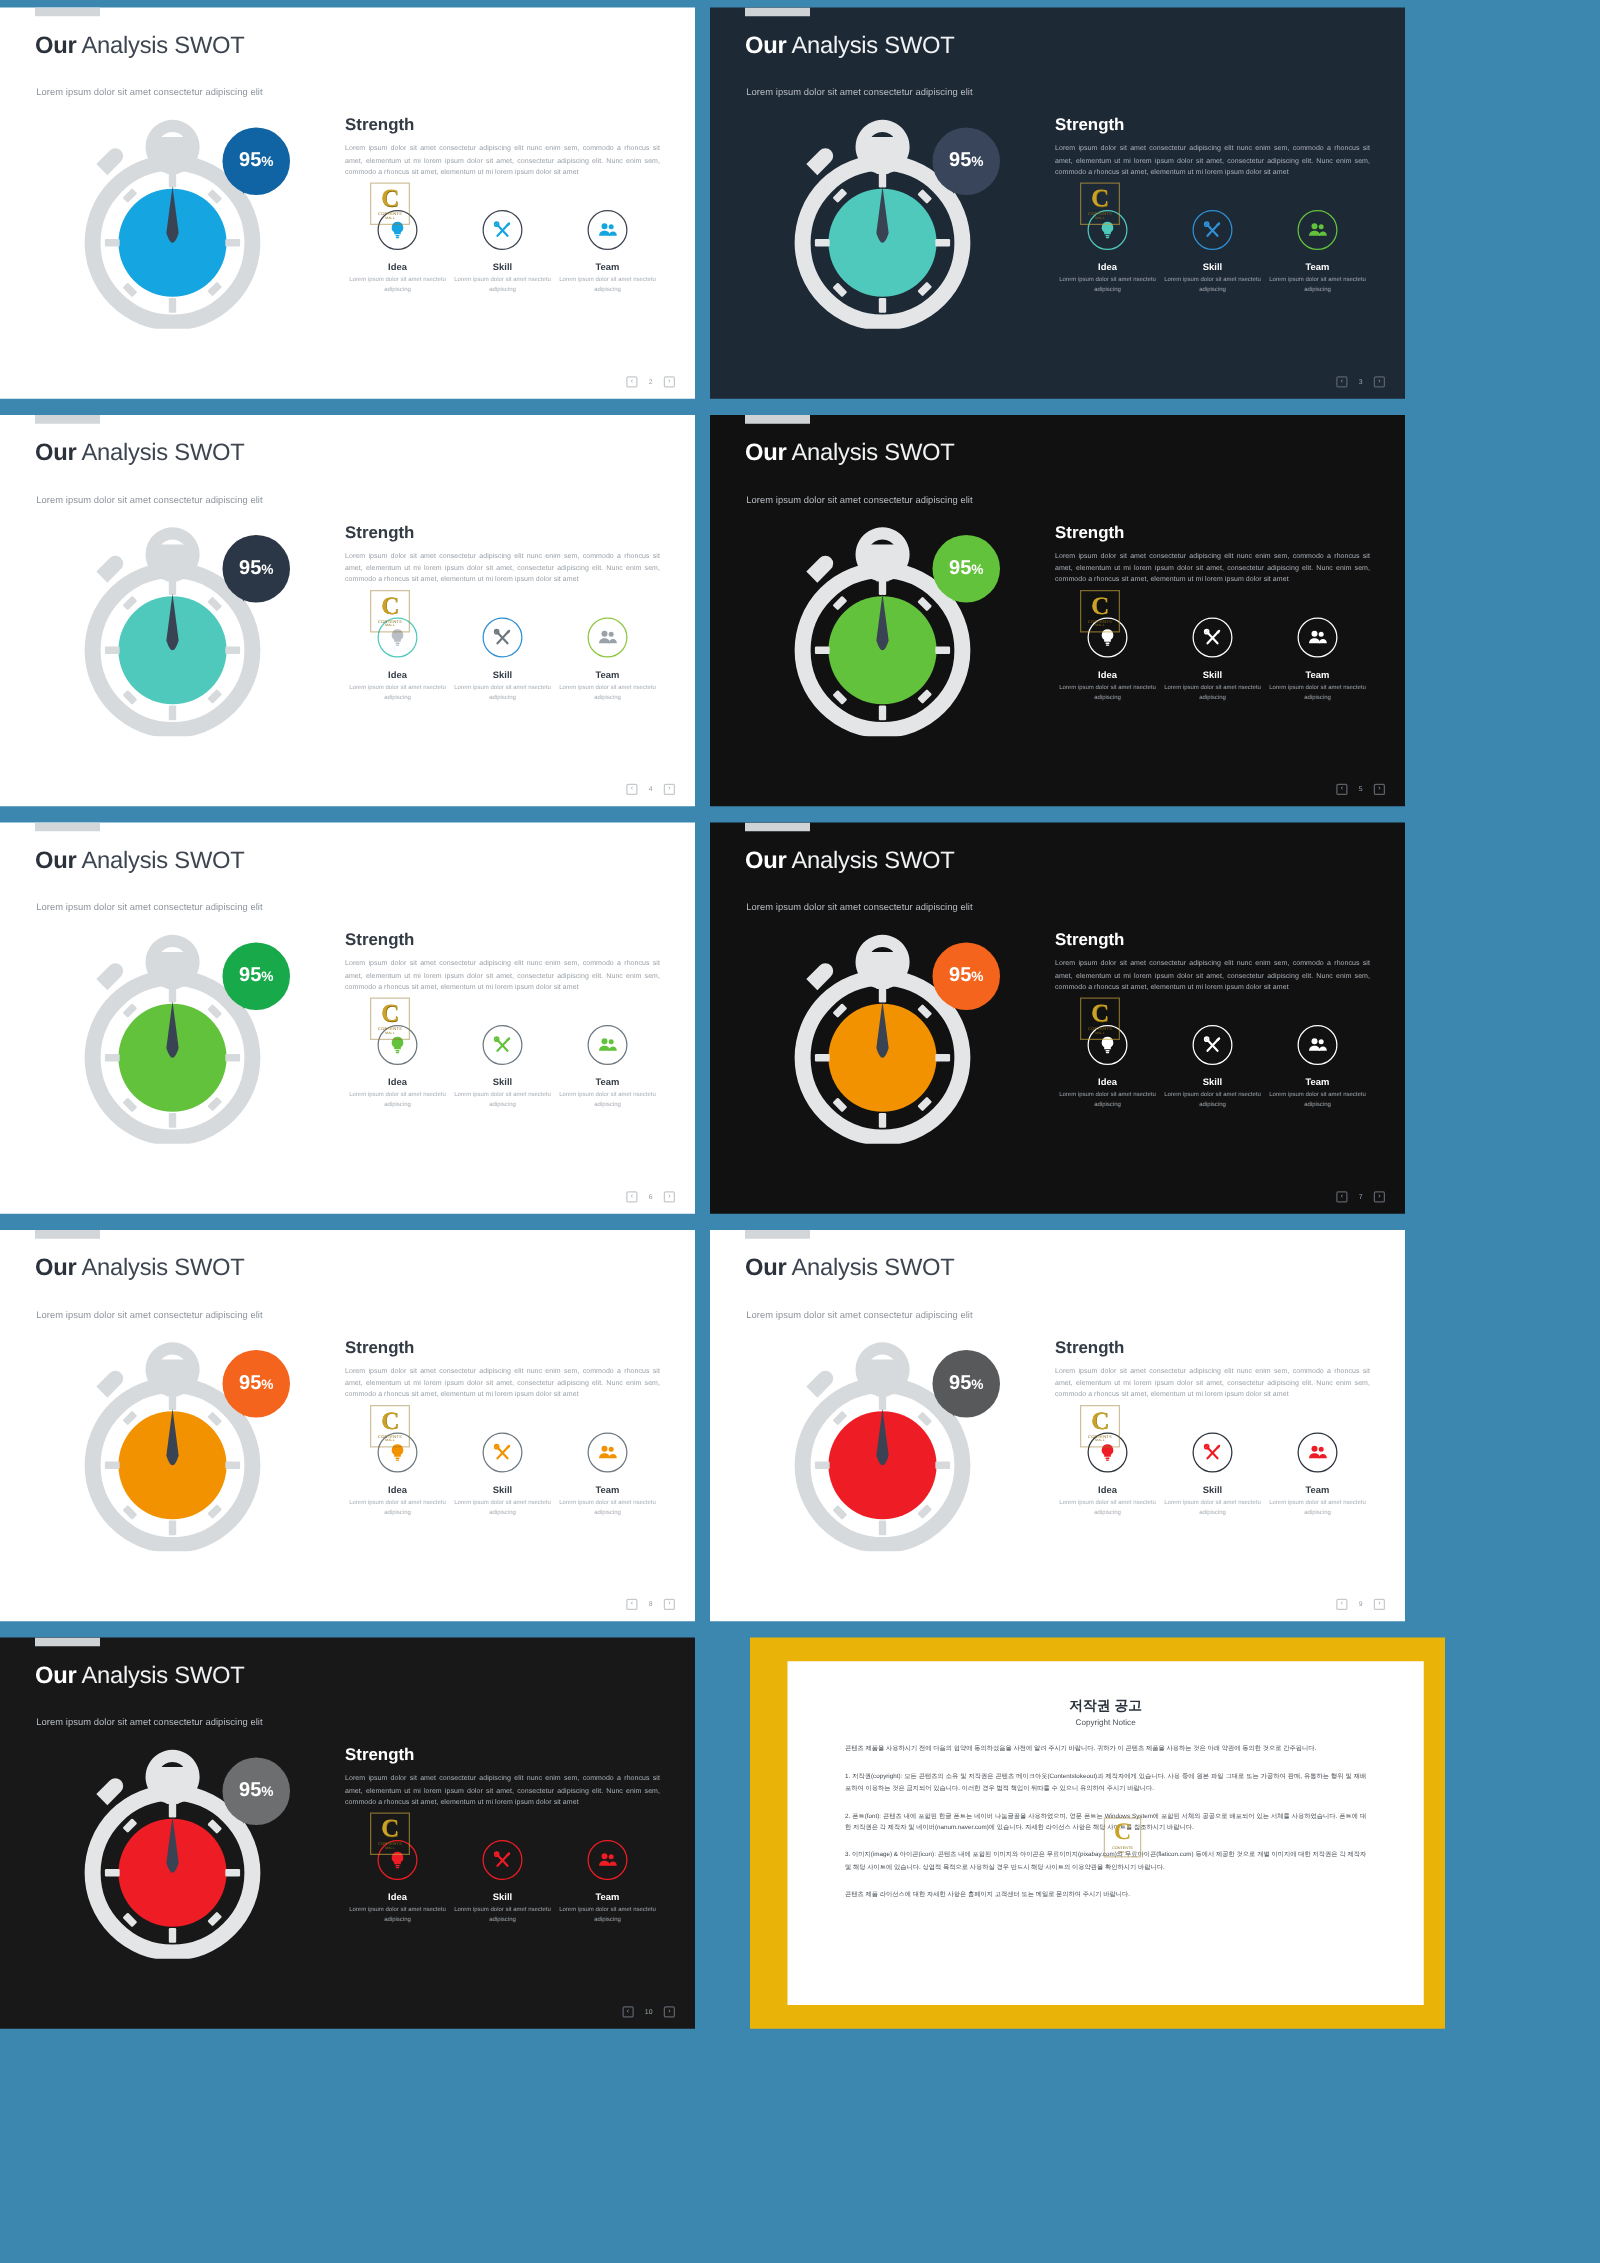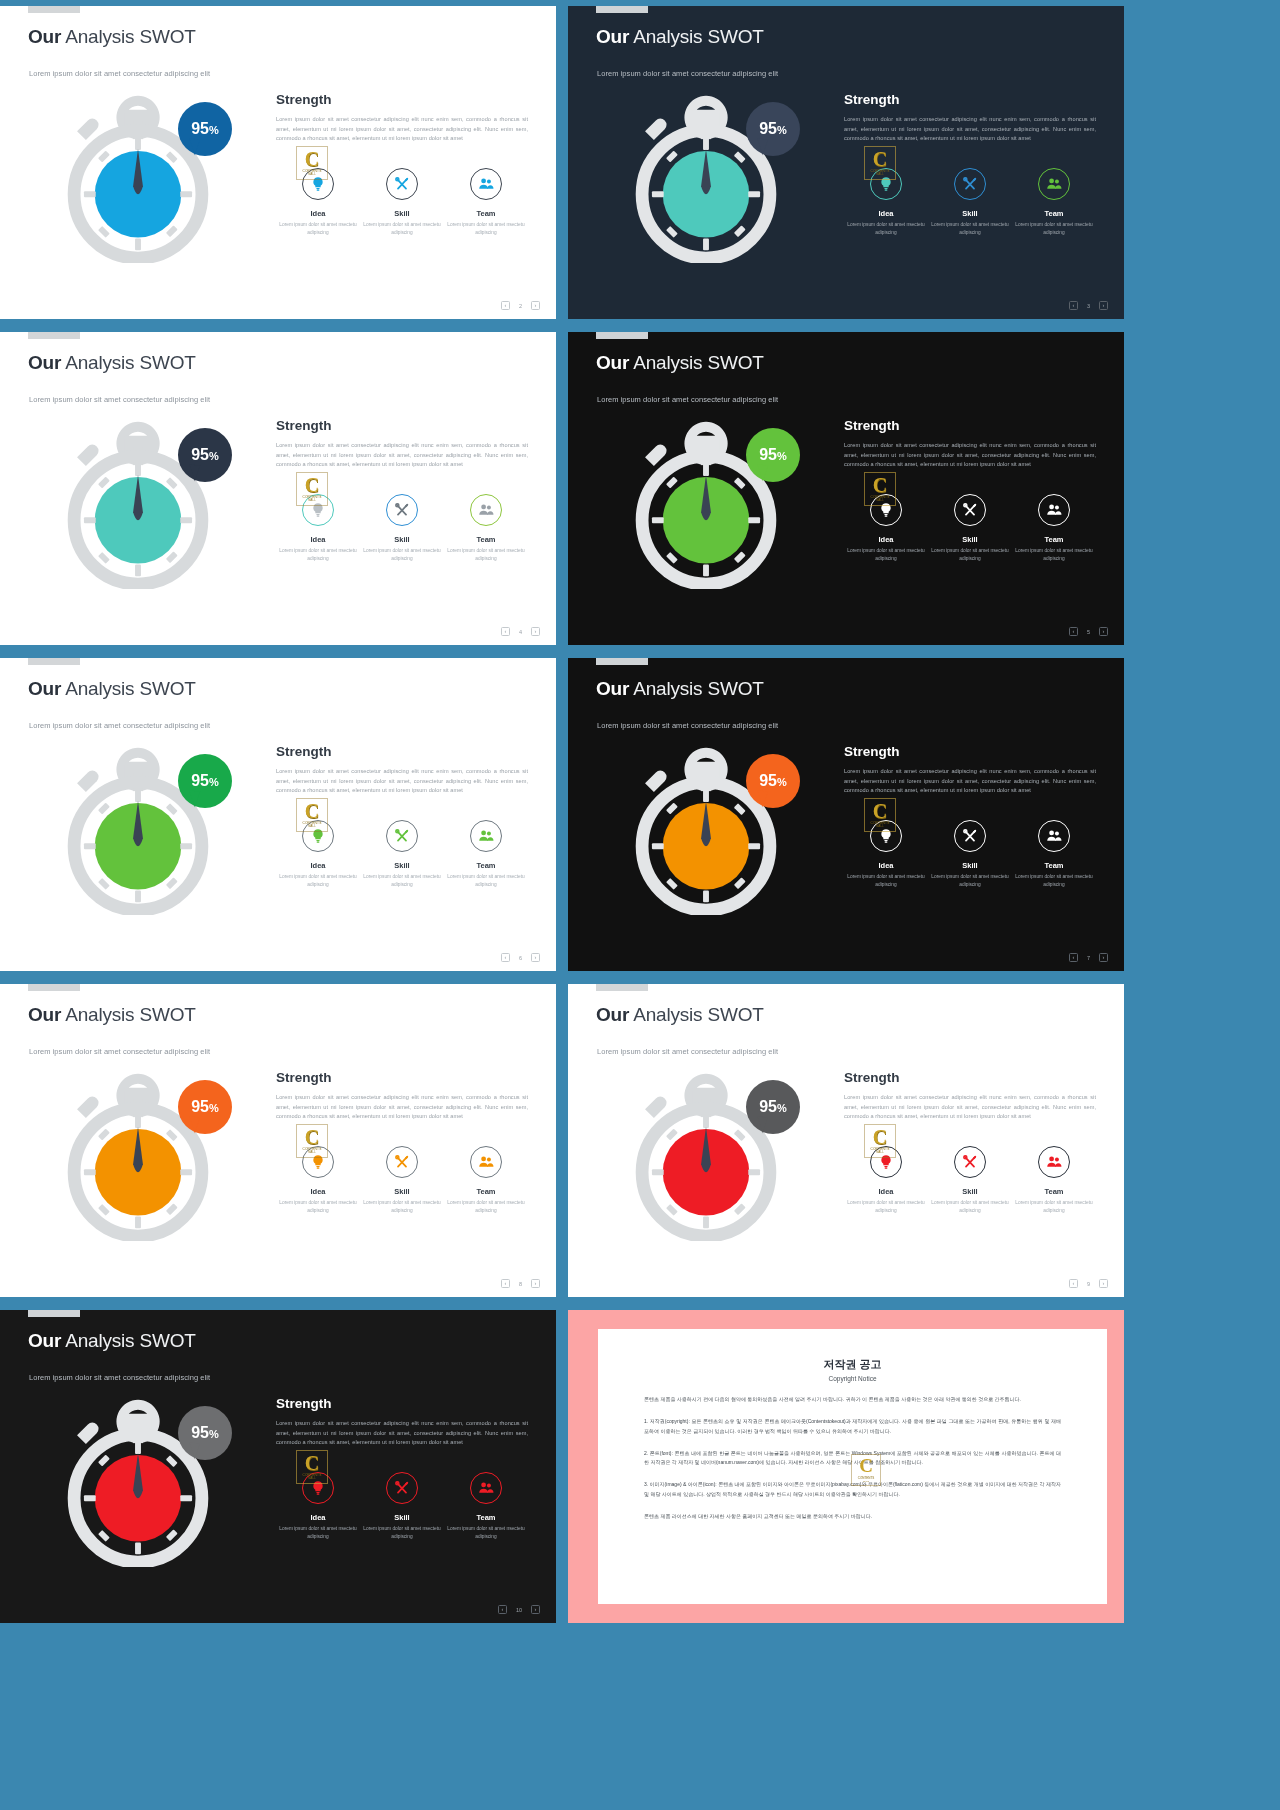"저작권 공고" .copy { background: #fca5a5 -> #eab308; margin-left: none -> 32px }
